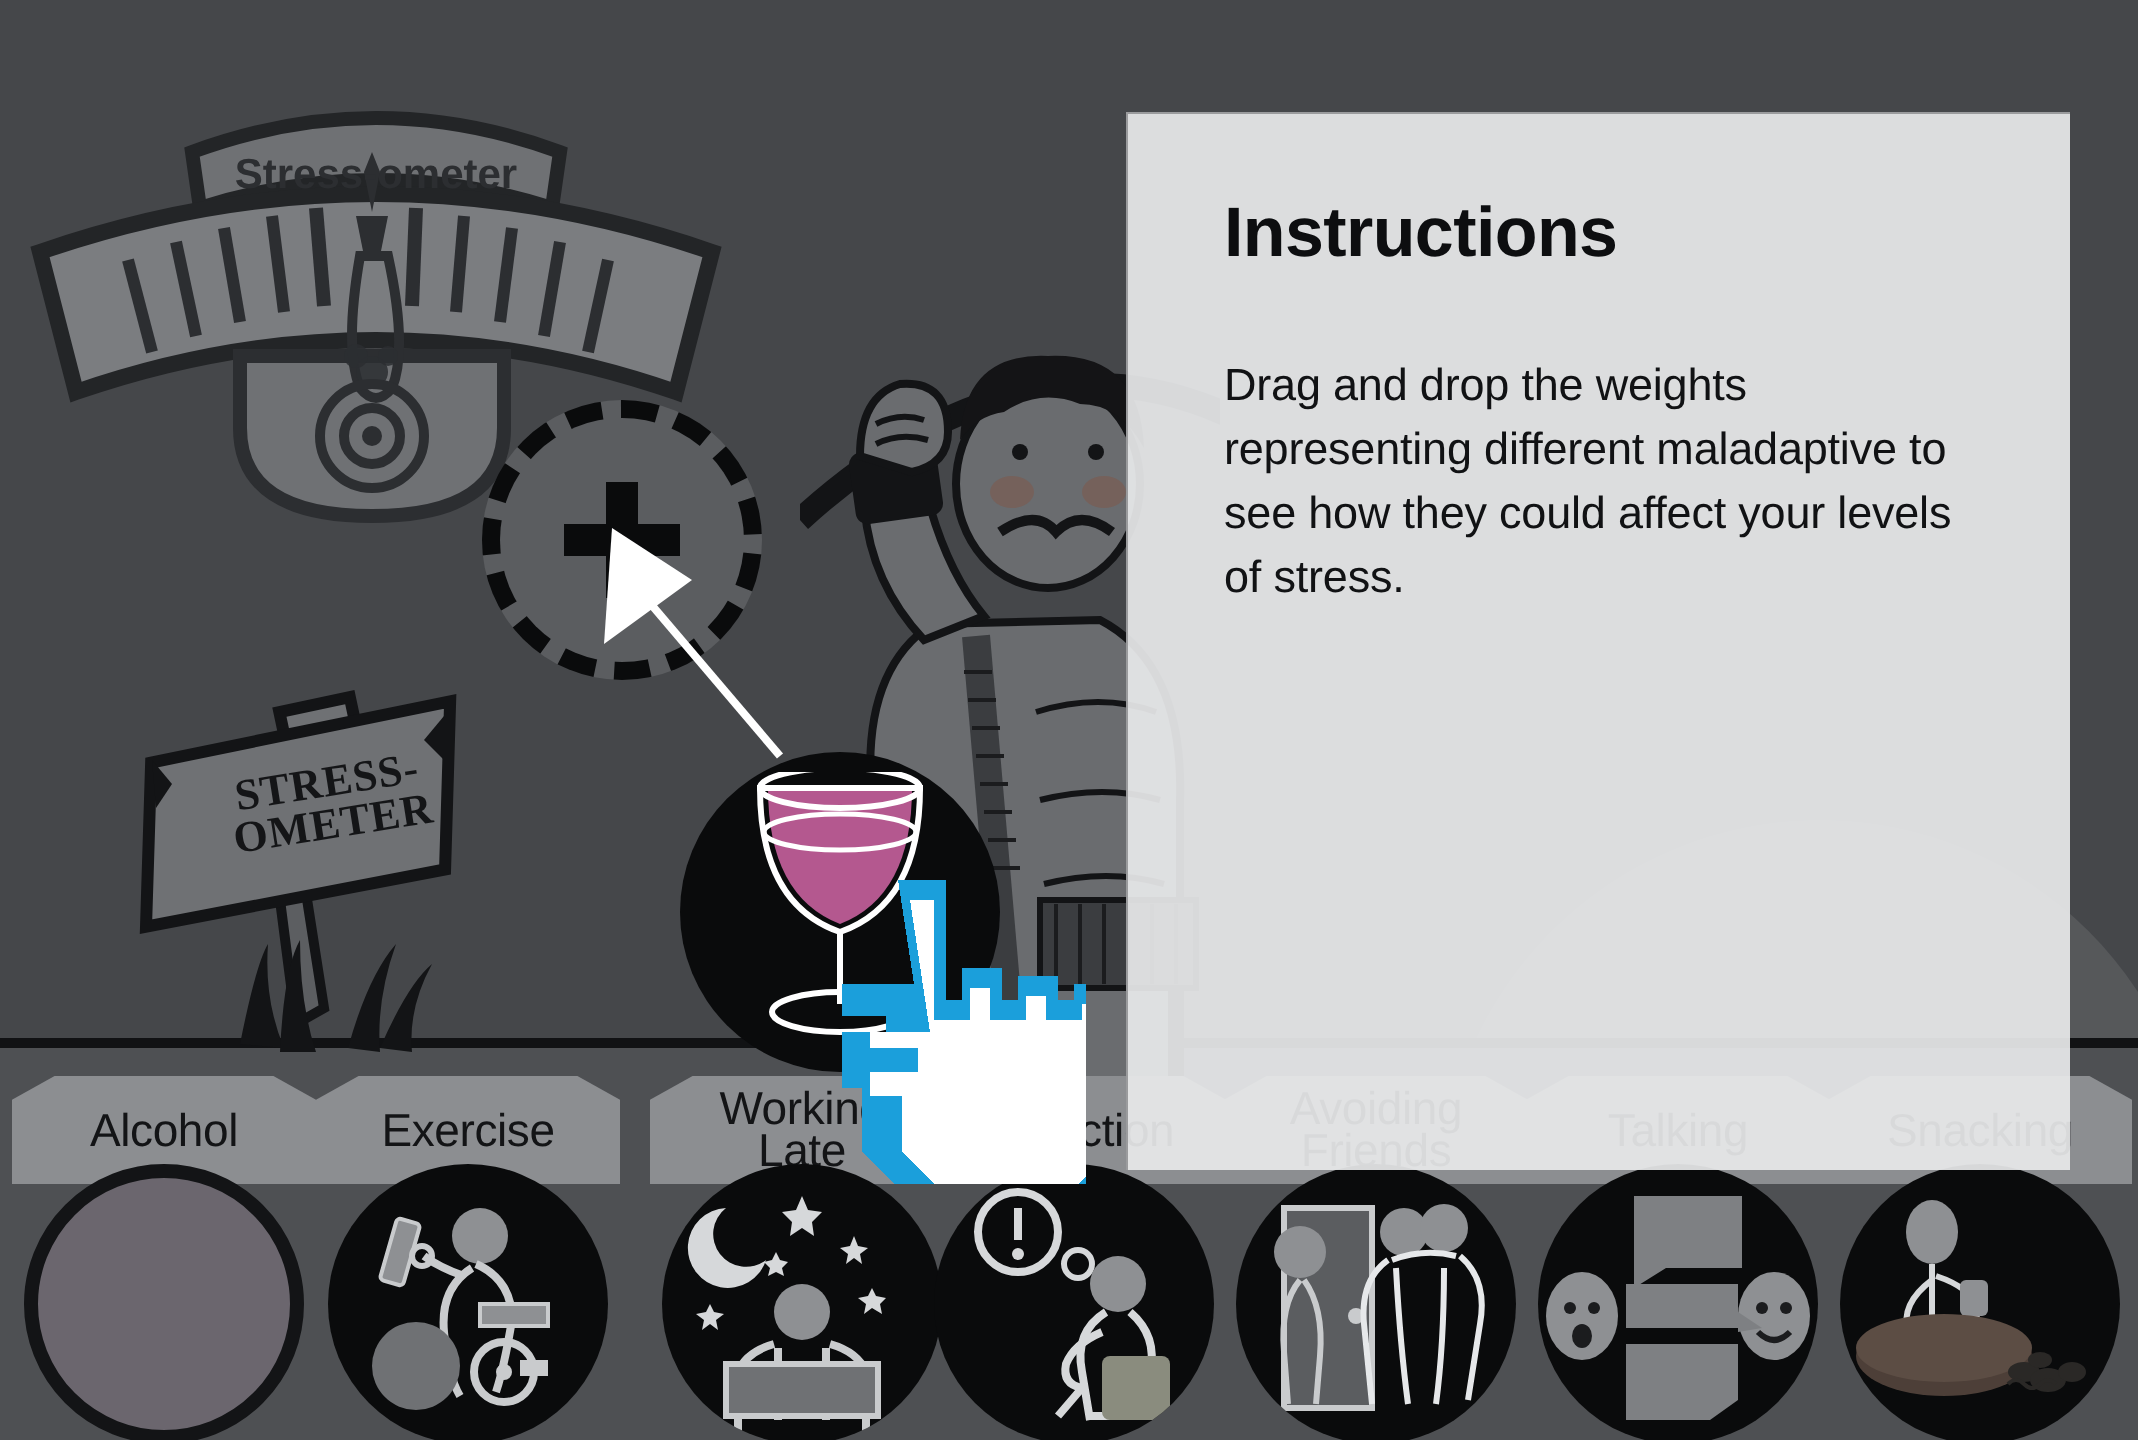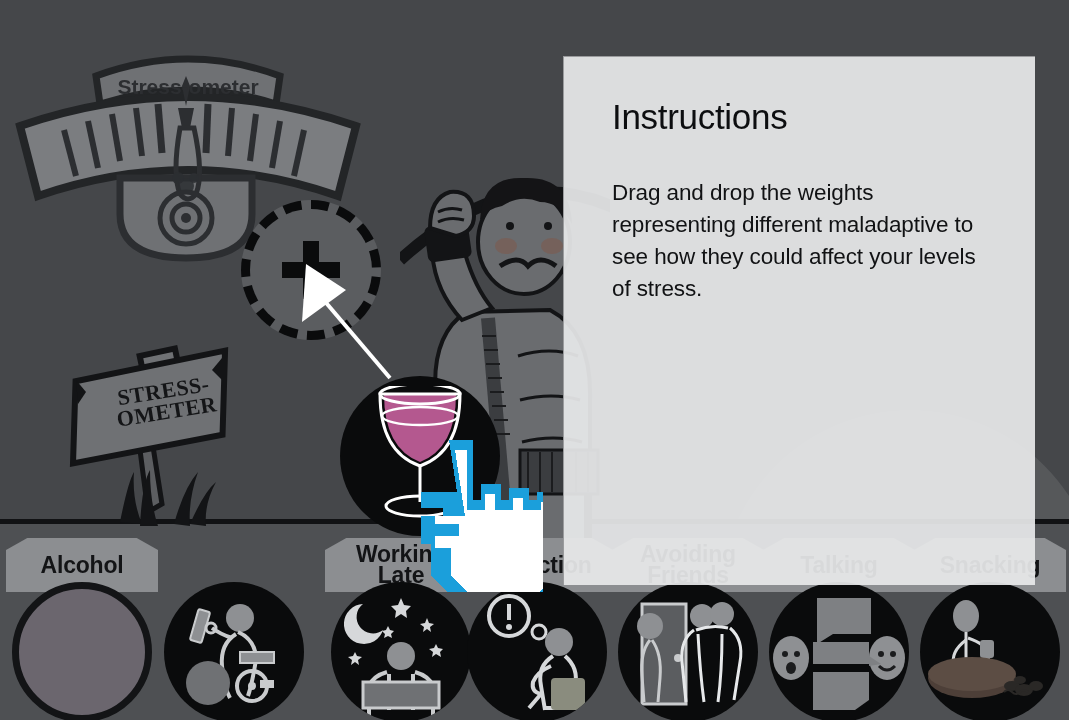"Instructions" .panel h1 { font-weight: 400 -> 700 }
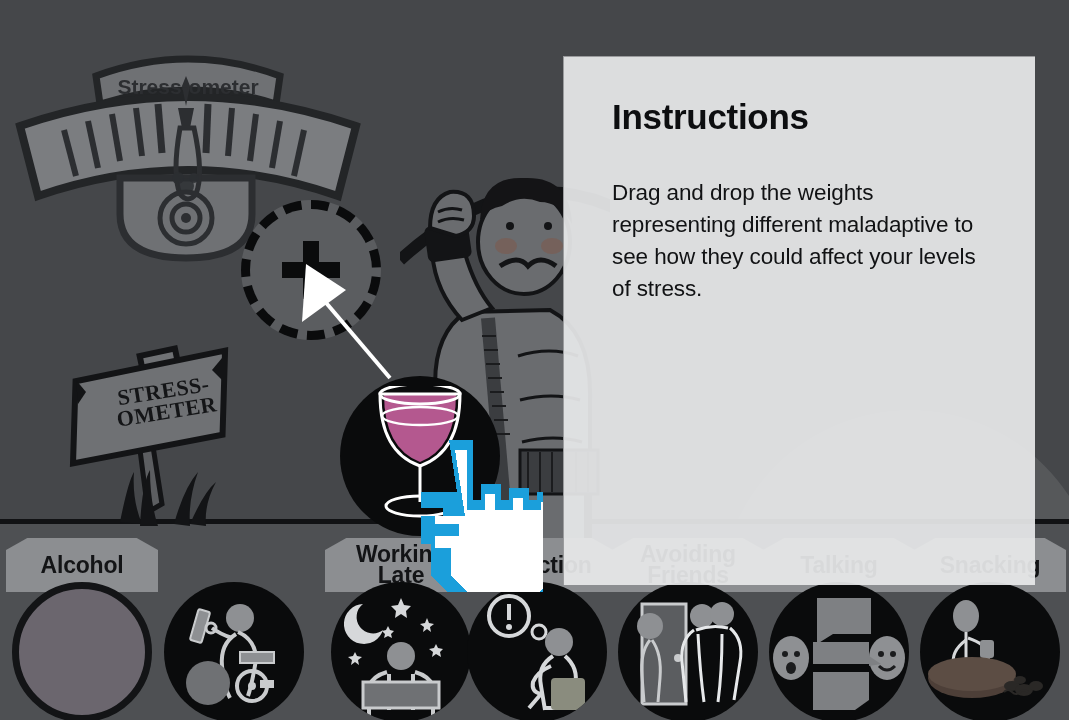"Alcohol" .slot .banner span { font-weight: 700 -> 400 }
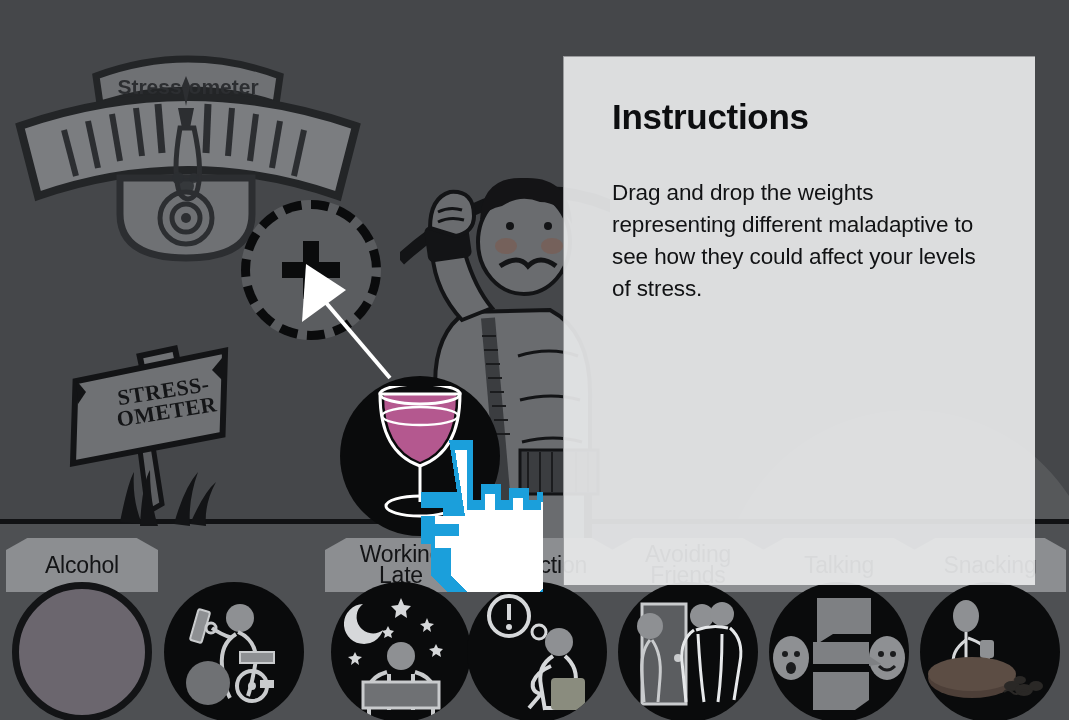"Exercise" div.banner { html: none -> <div> <span>Exercise</span> </div> }
